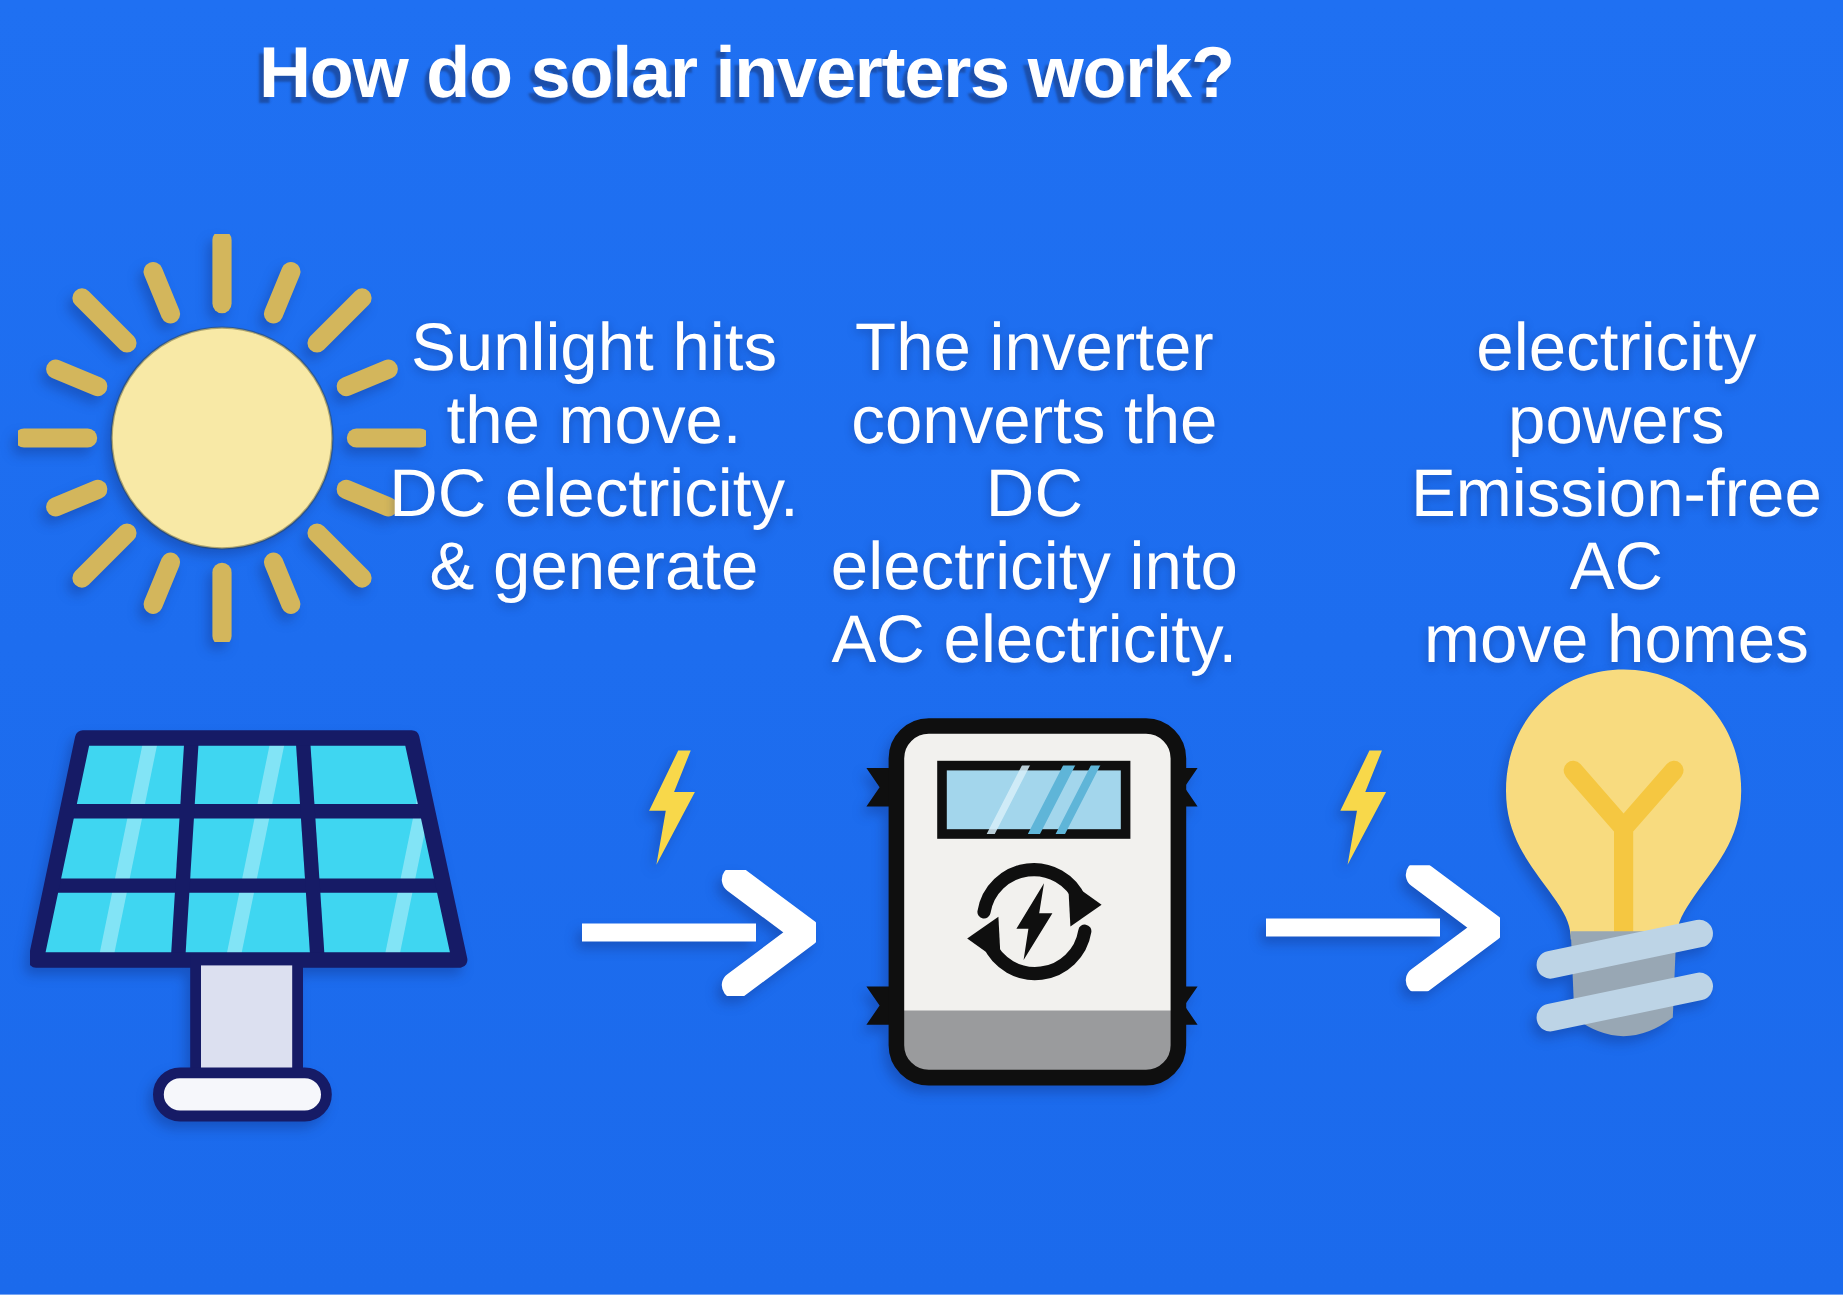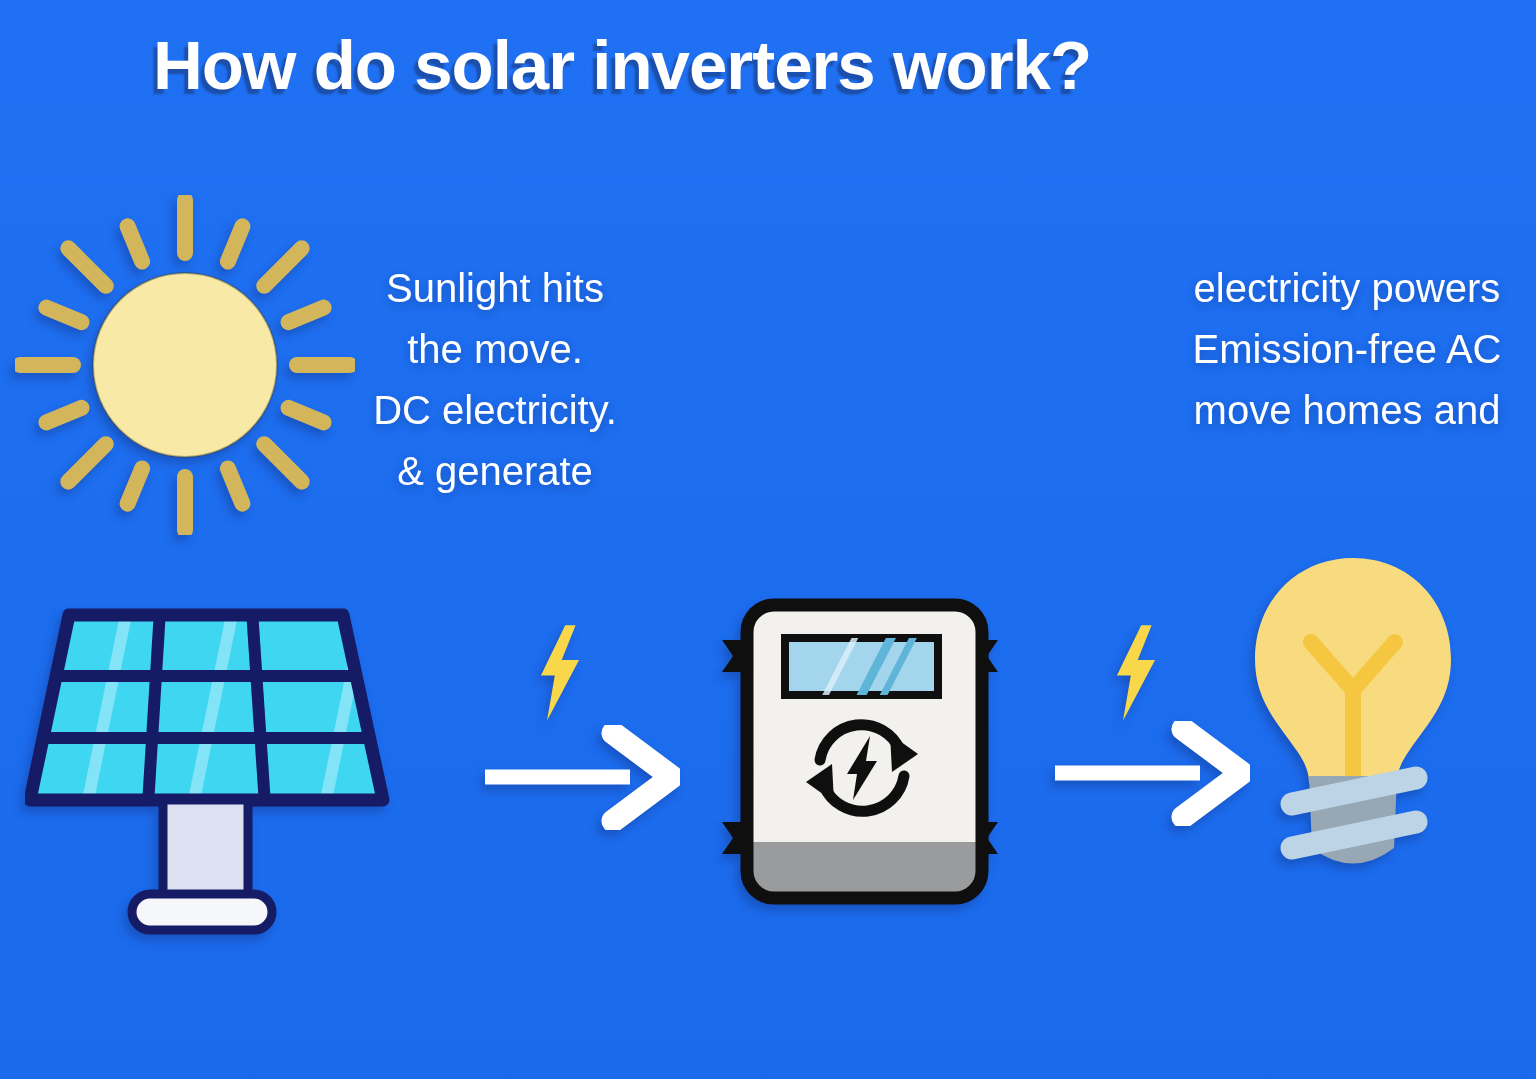"How do solar inverters work?" .title { font-size: 69px -> 60px }
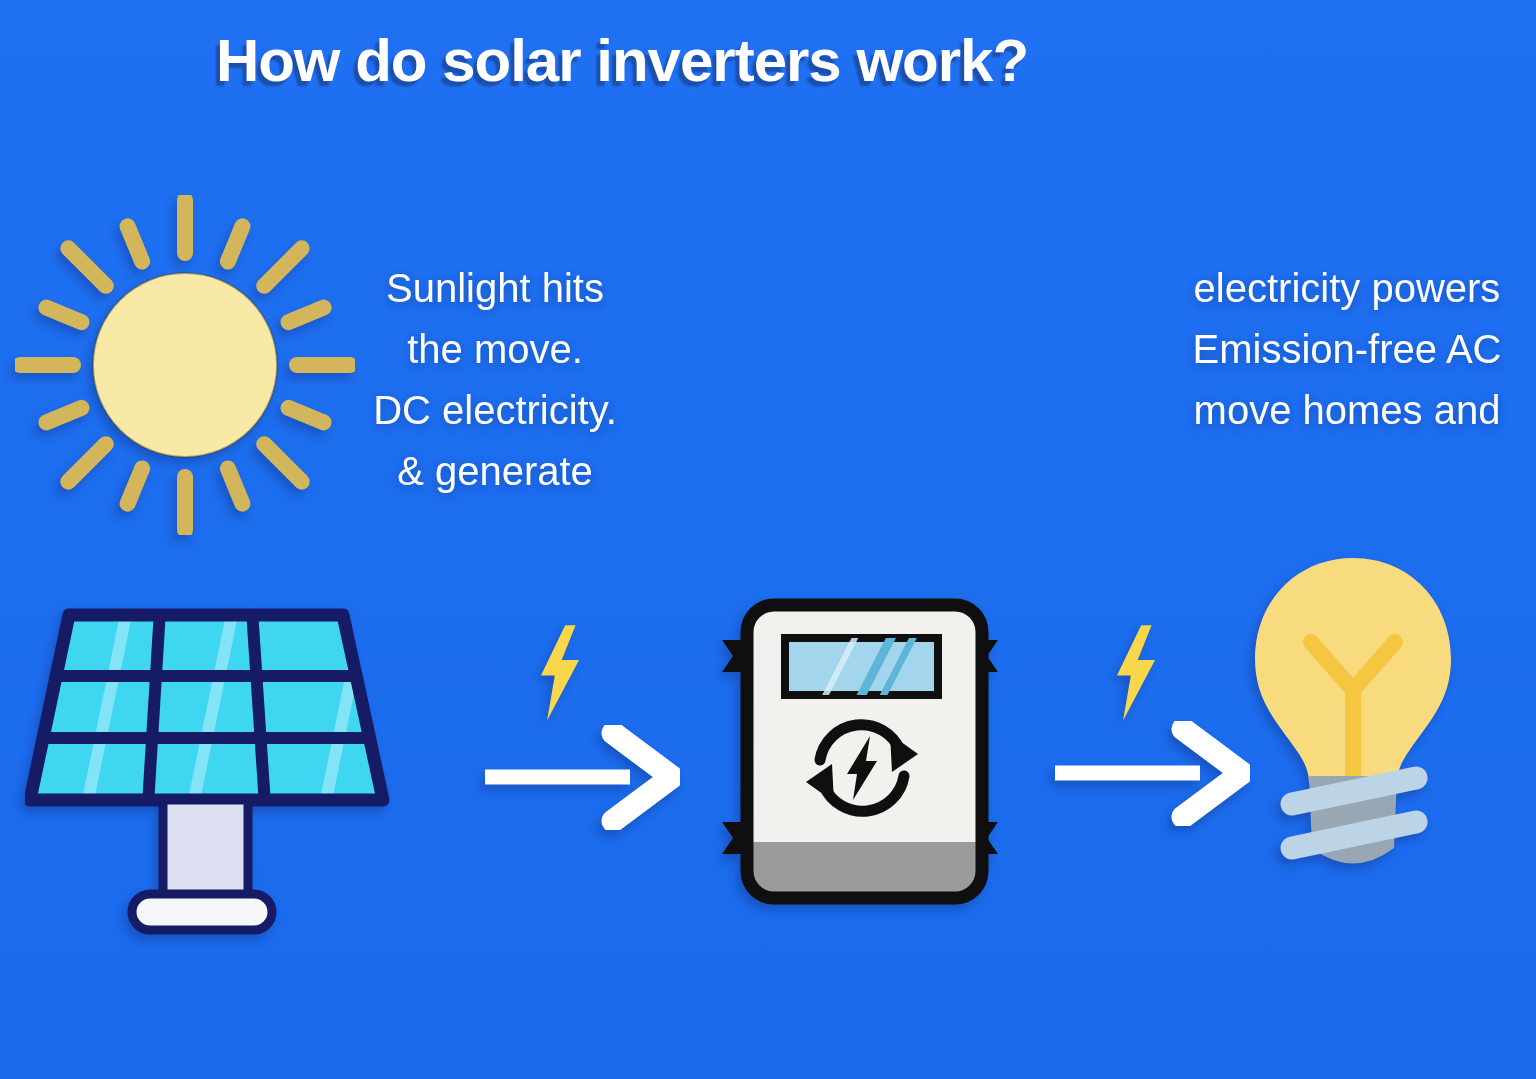"Sunlight hits" .step-text { font-size: 40px -> 56px }
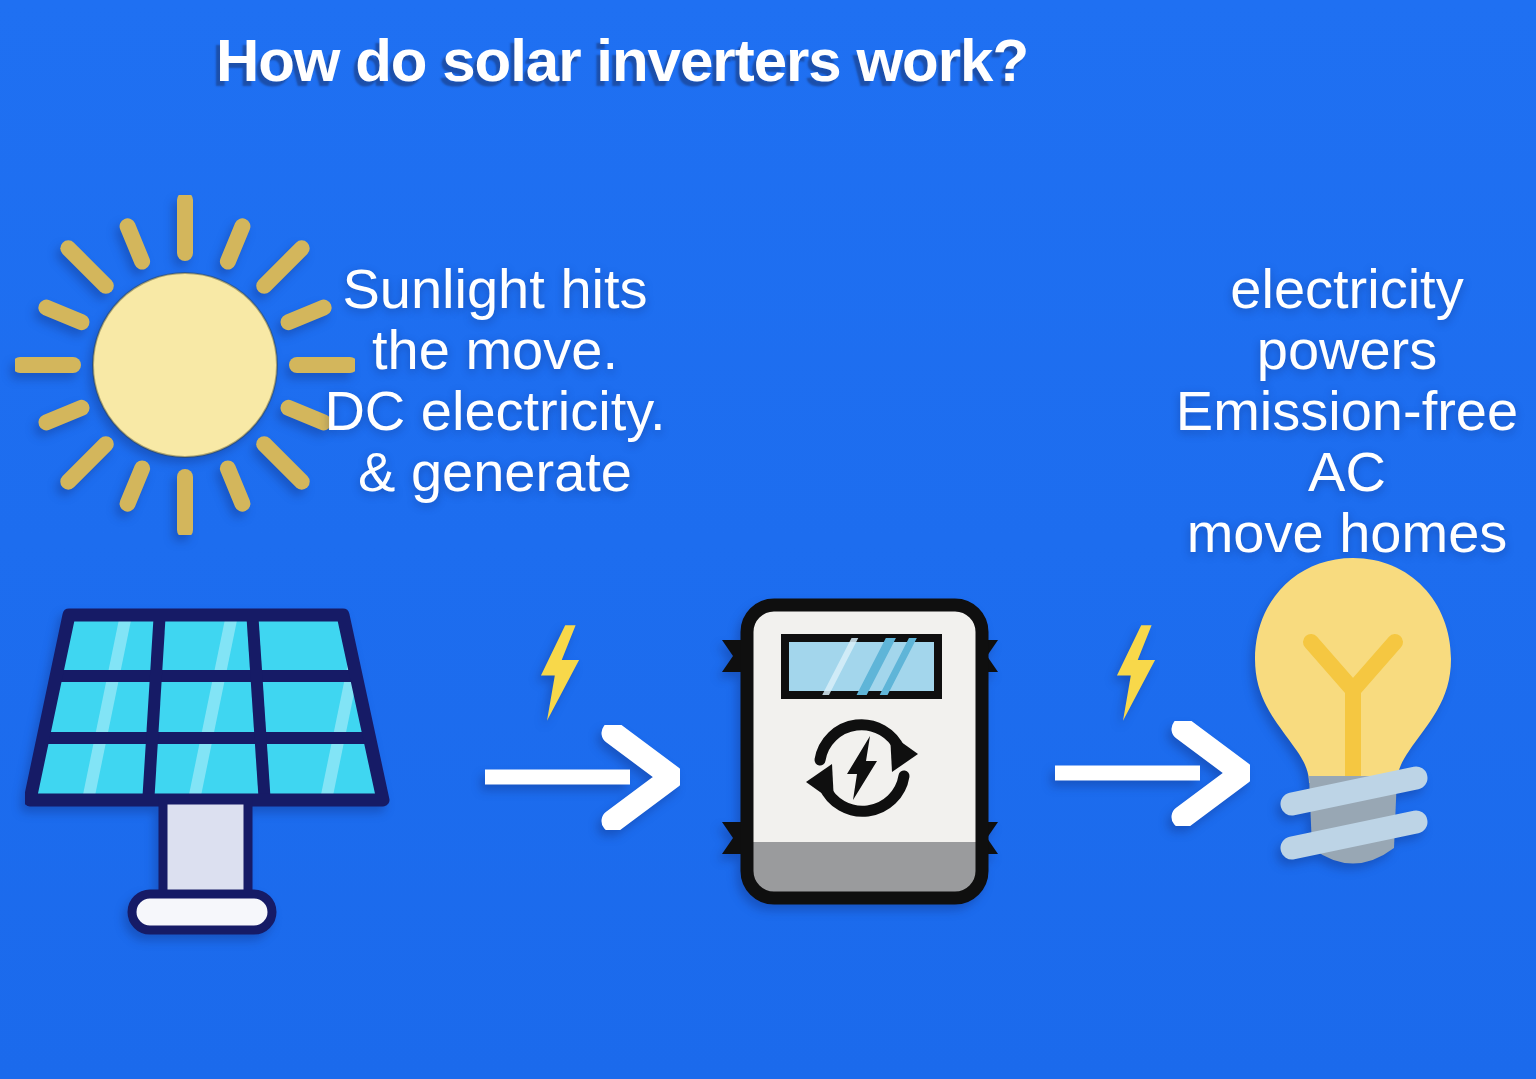"The inverter" div.step-text { html: none -> <div> <span>The inverter</span> <span>converts the DC</span> <span>electricity into</span> <span>AC electricity.</span> </div> }
